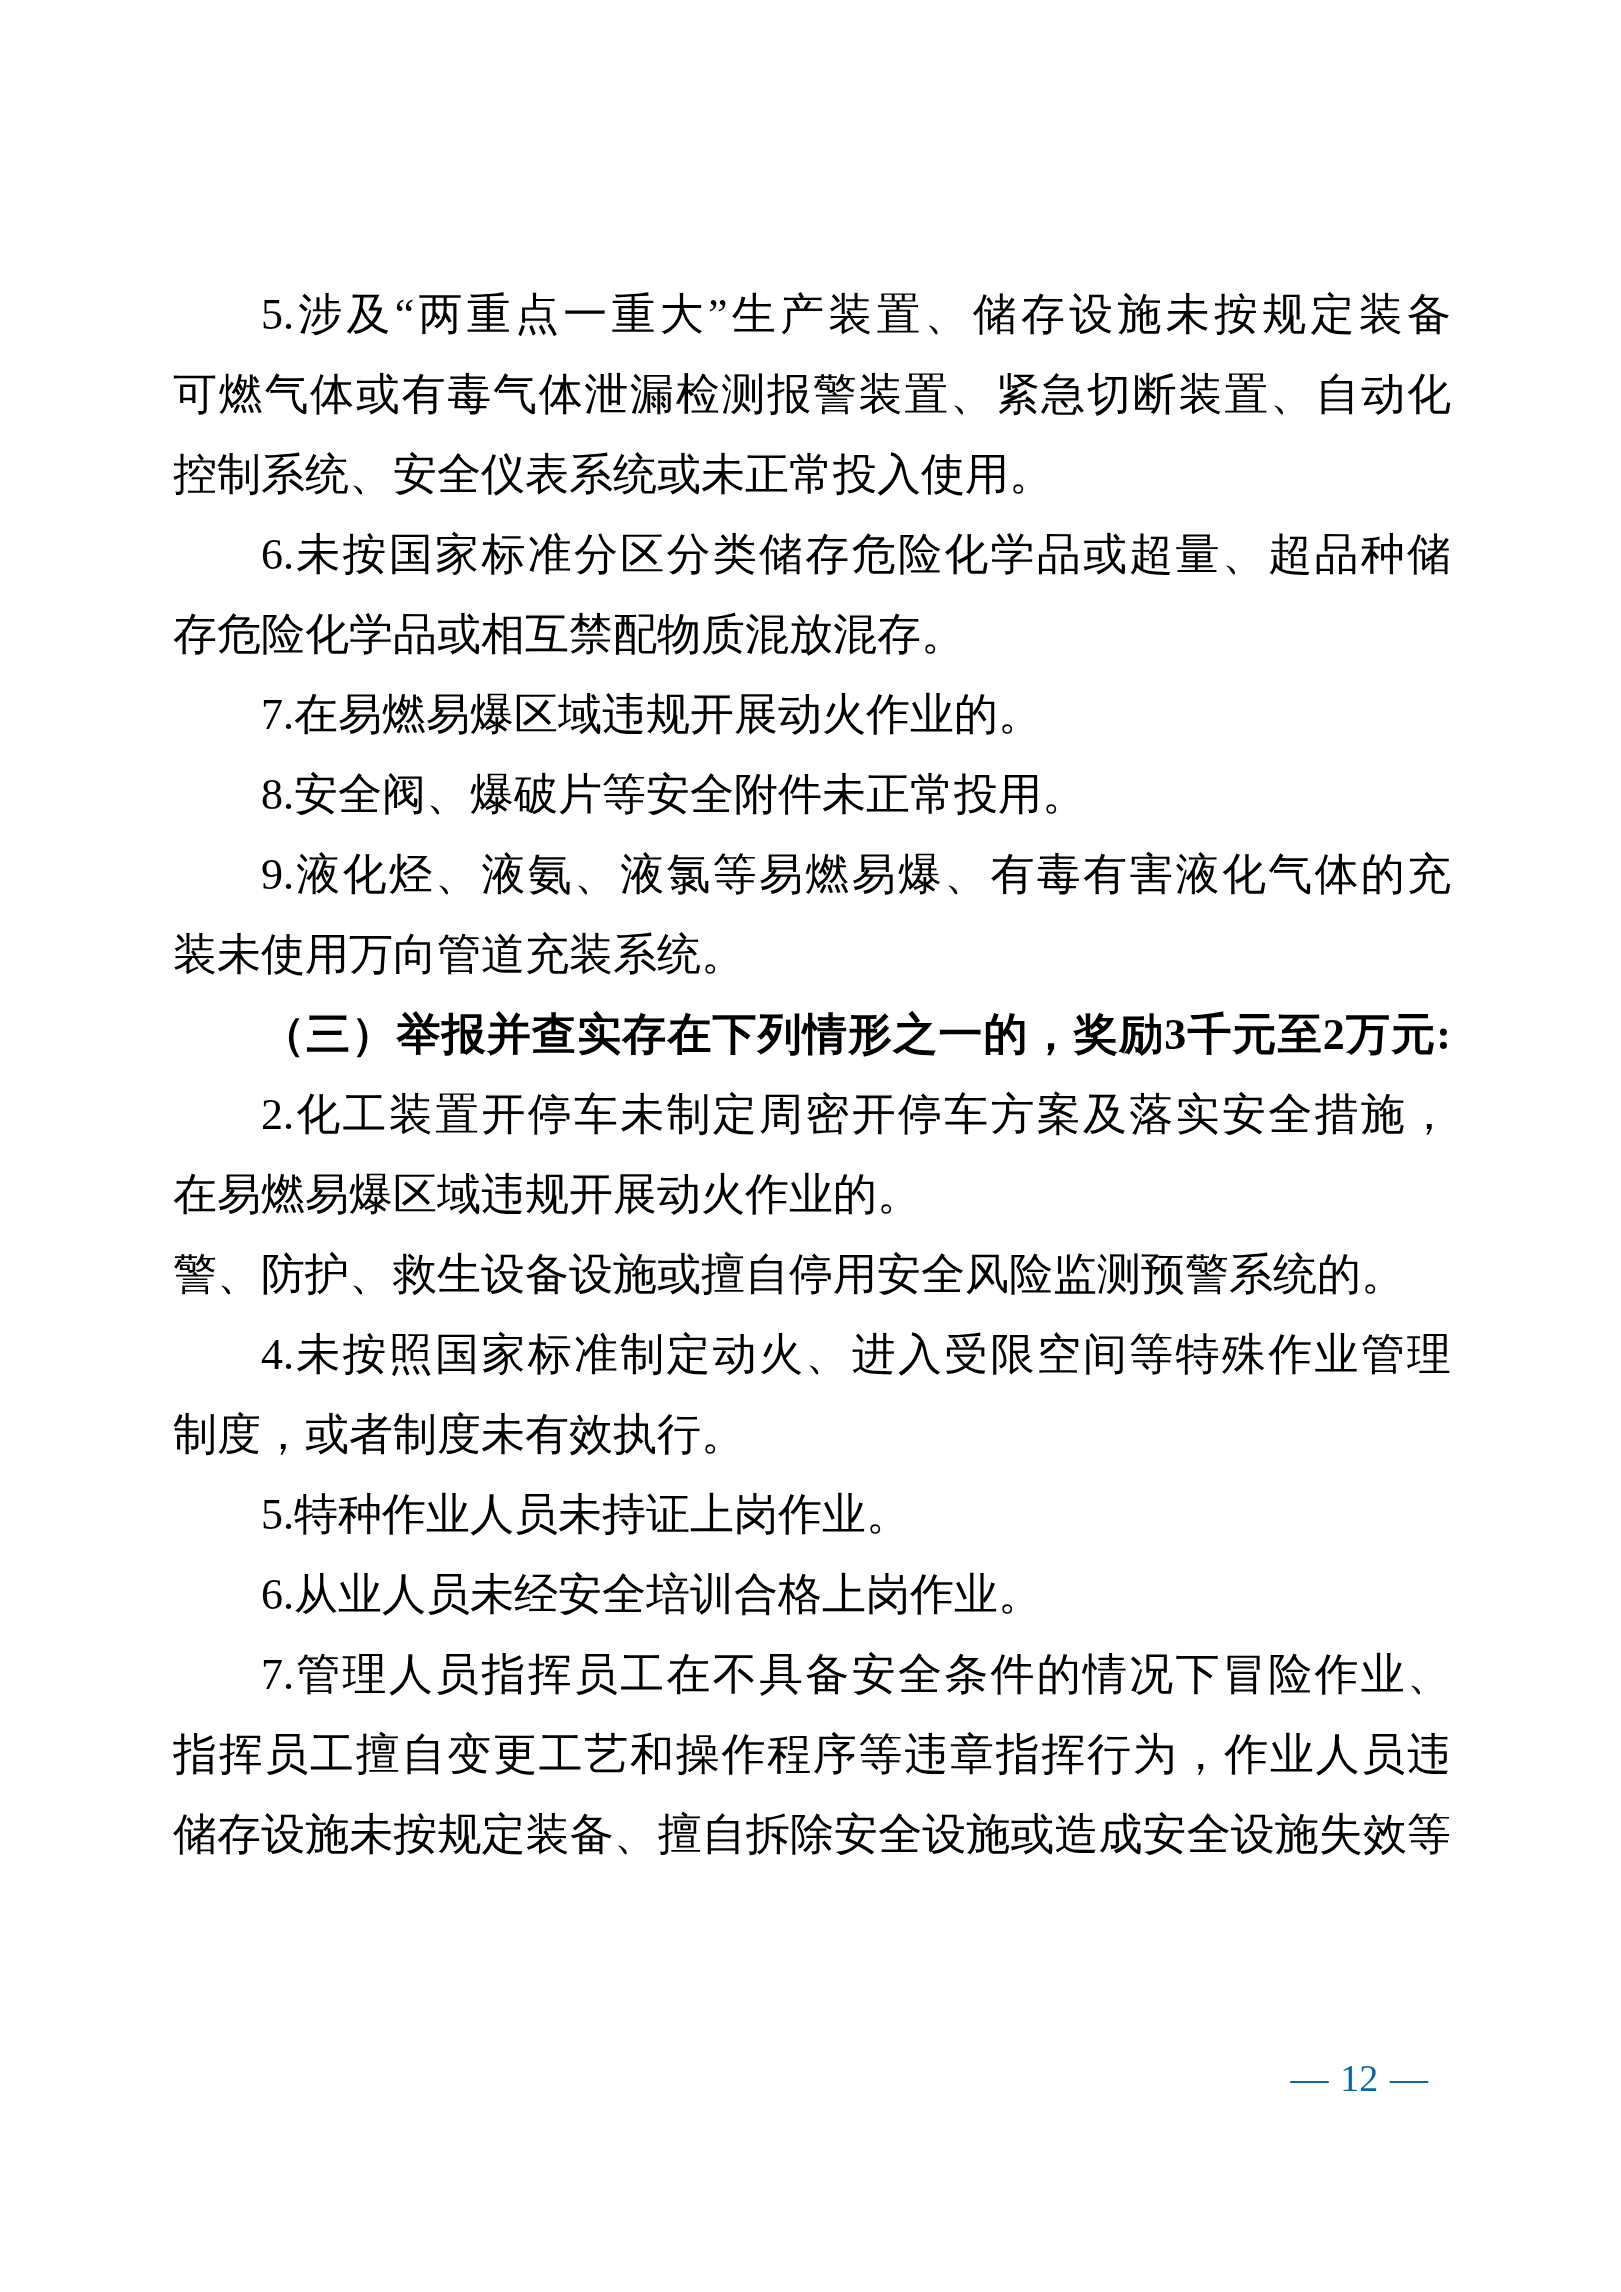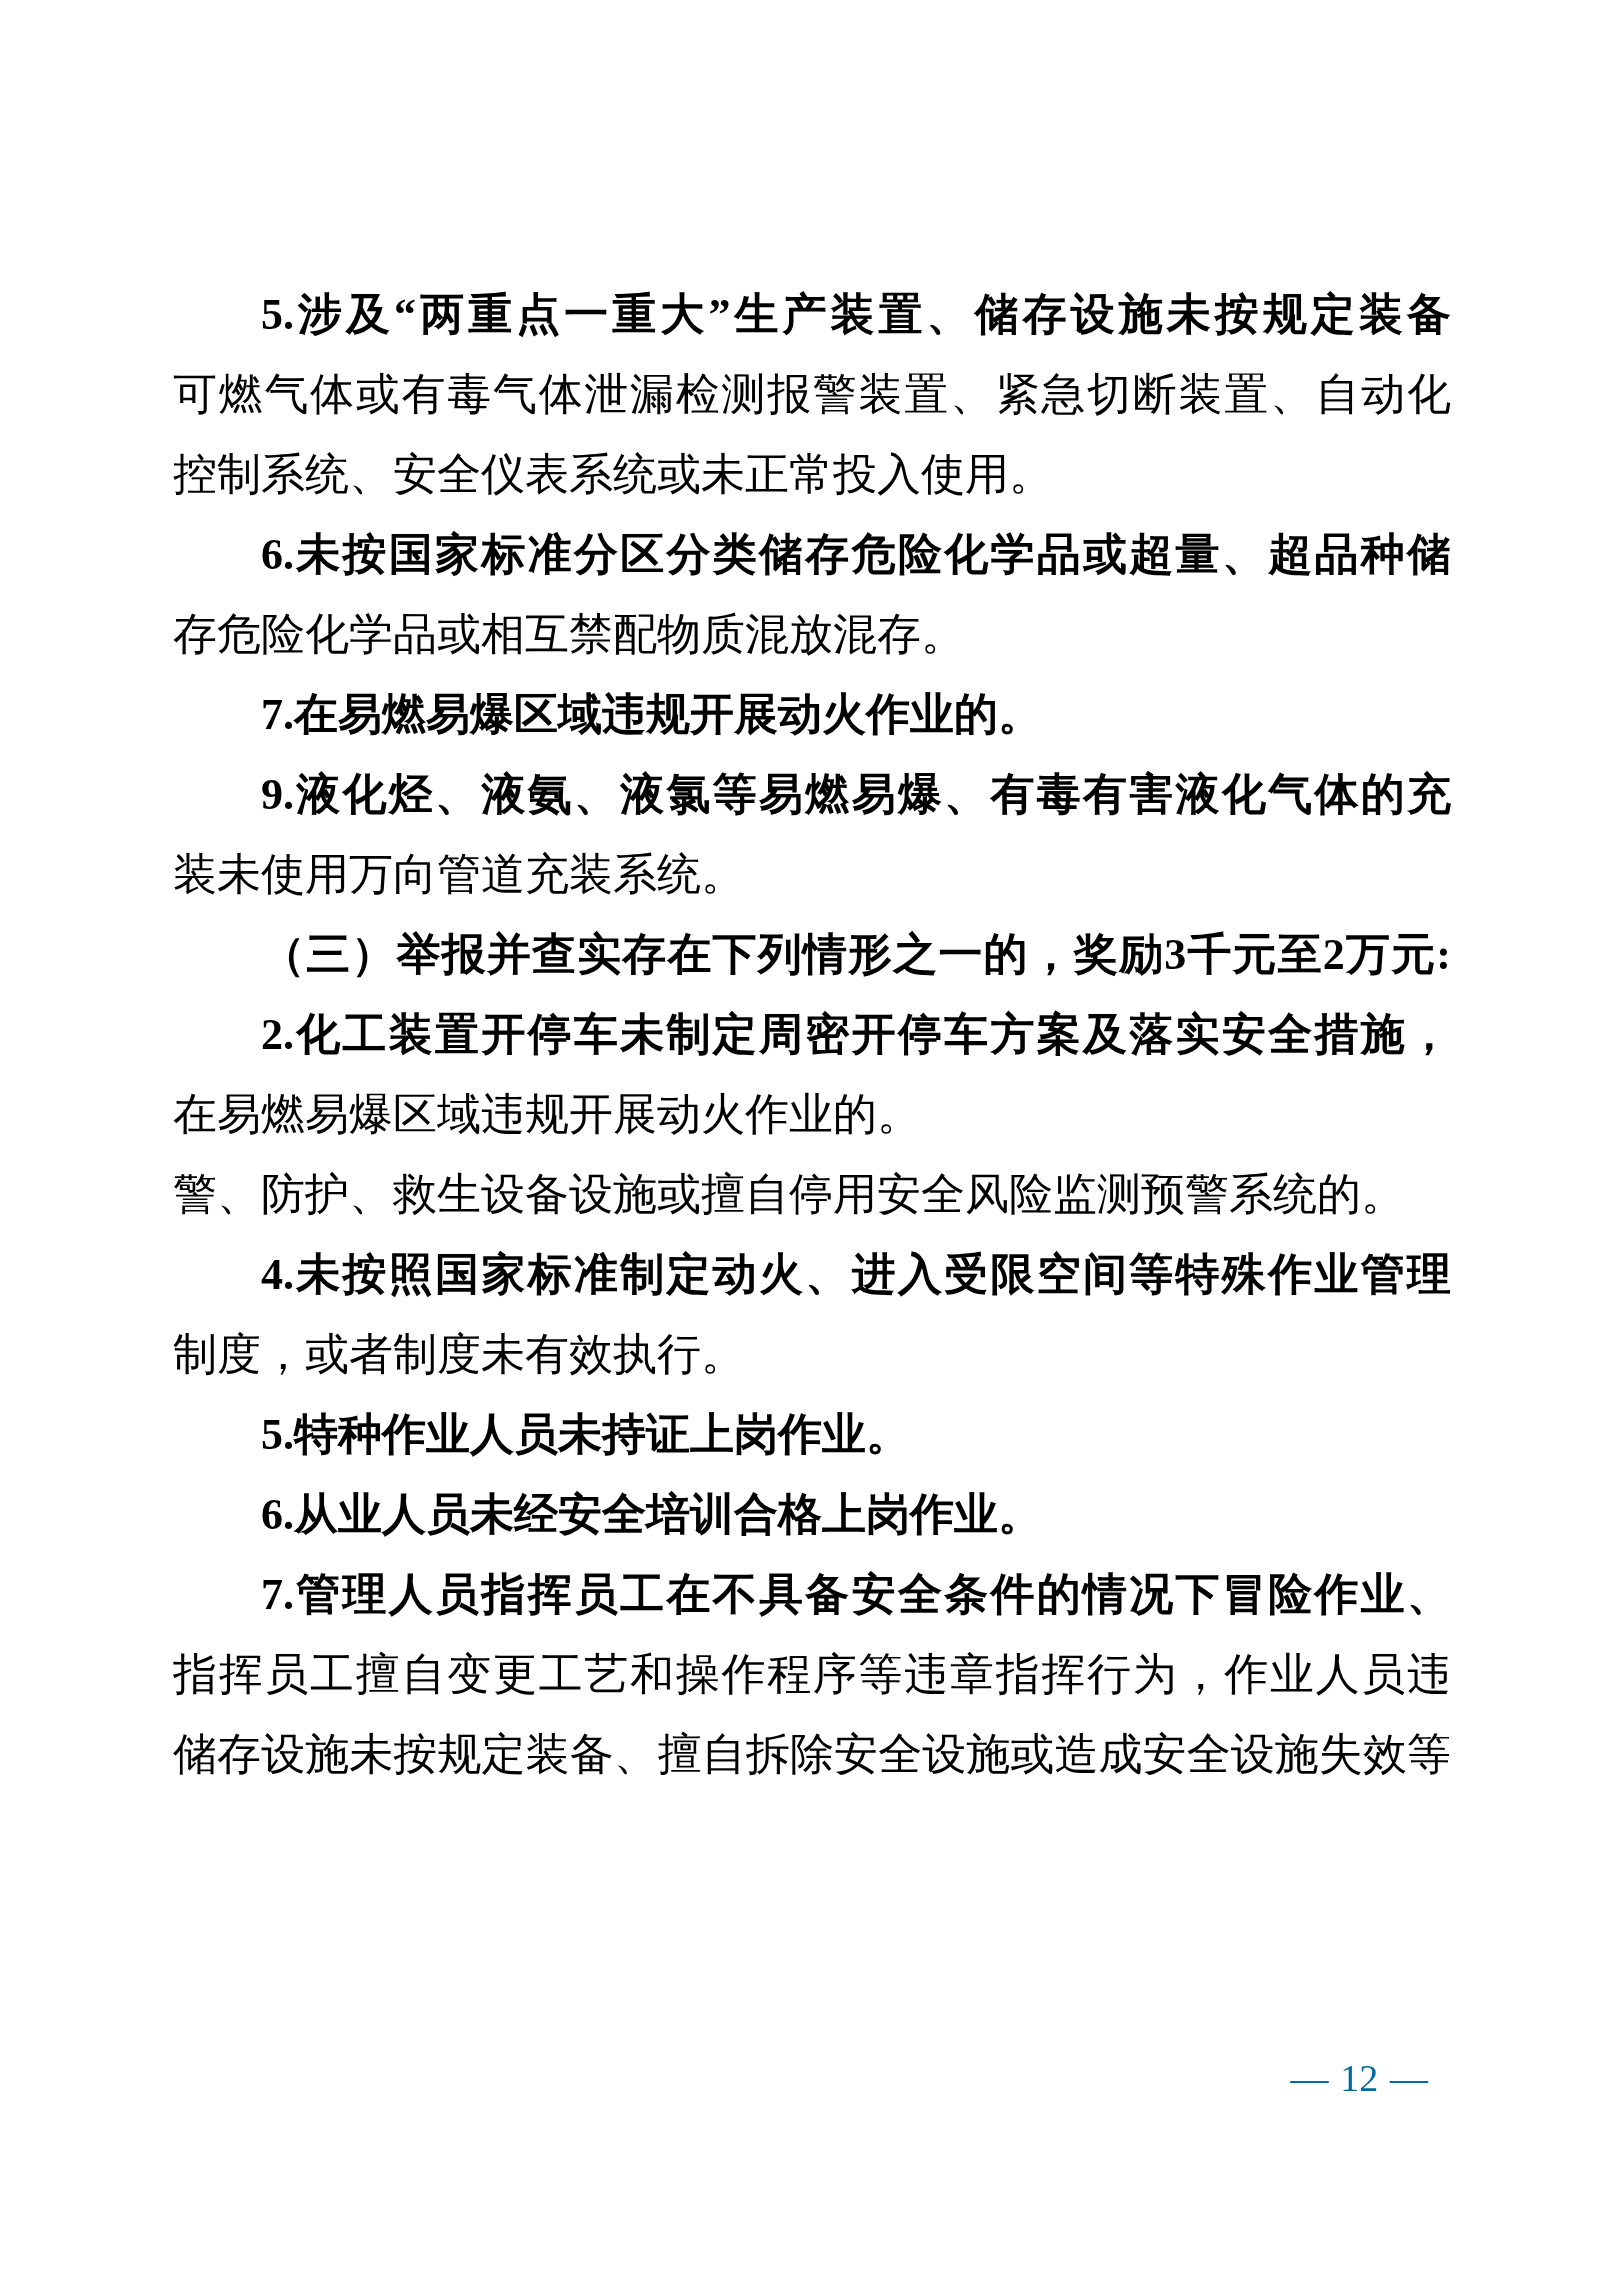"5.涉及“两重点一重大”生产装置、储存设施未按规定装备" .line.ind { font-weight: bold -> none }
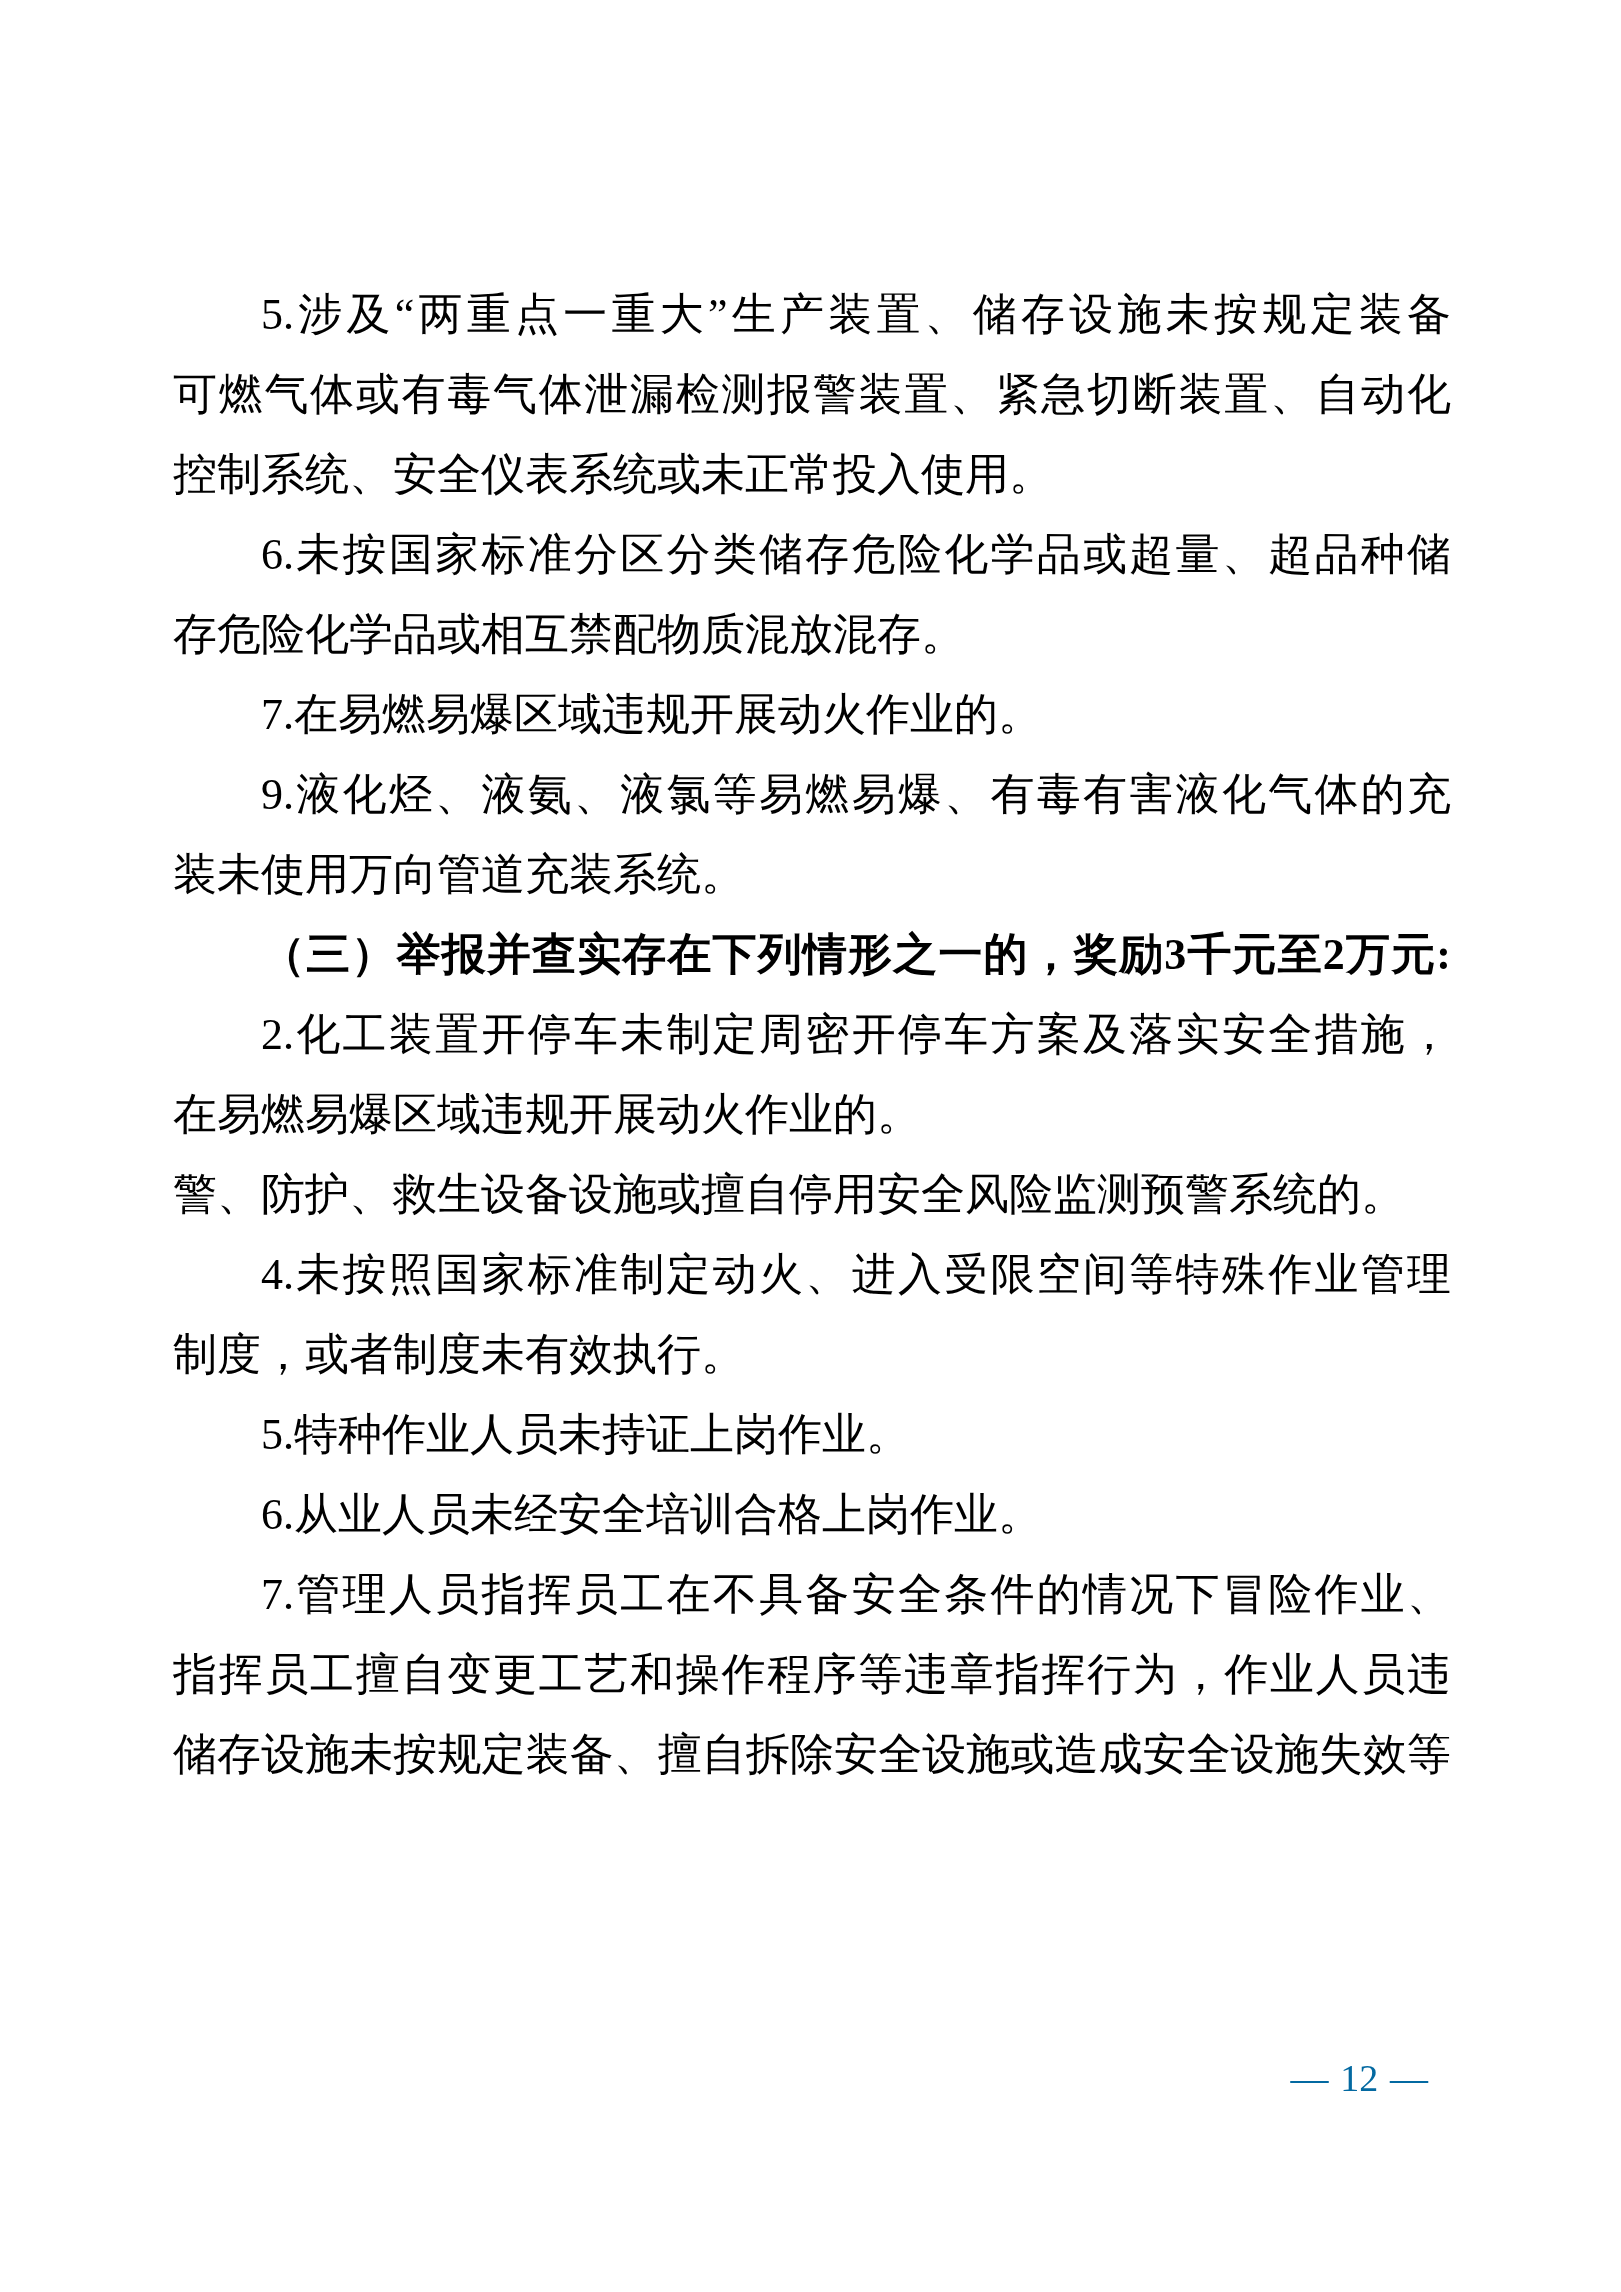"8.安全阀、爆破片等安全附件未正常投用。" div.line { html: none -> <div>8.安全阀、爆破片等安全附件未正常投用。</div> }
